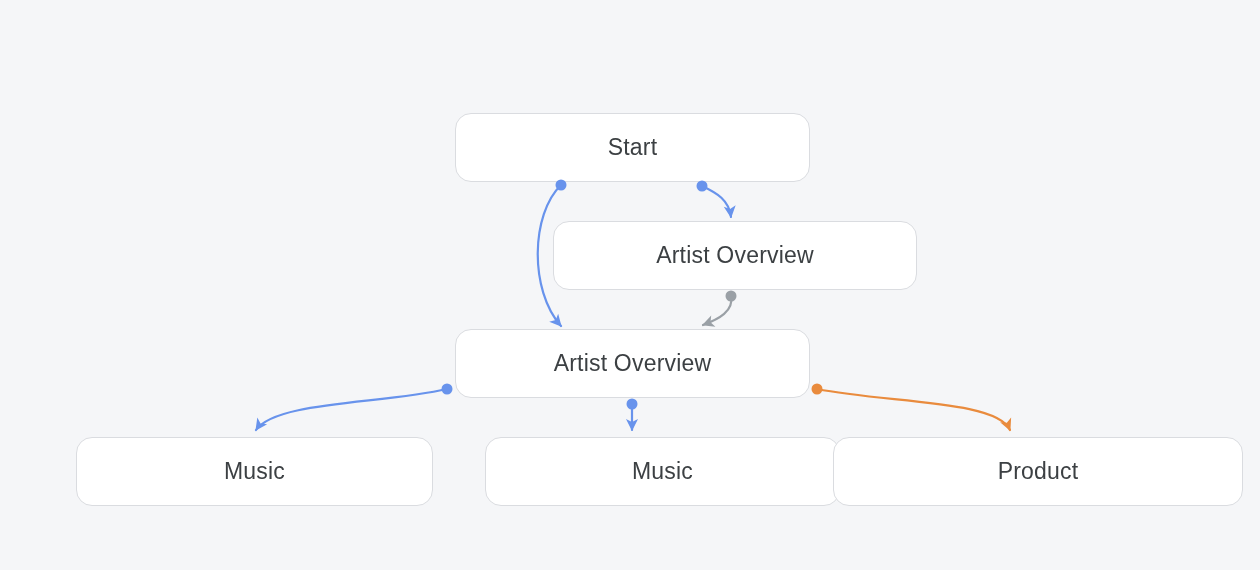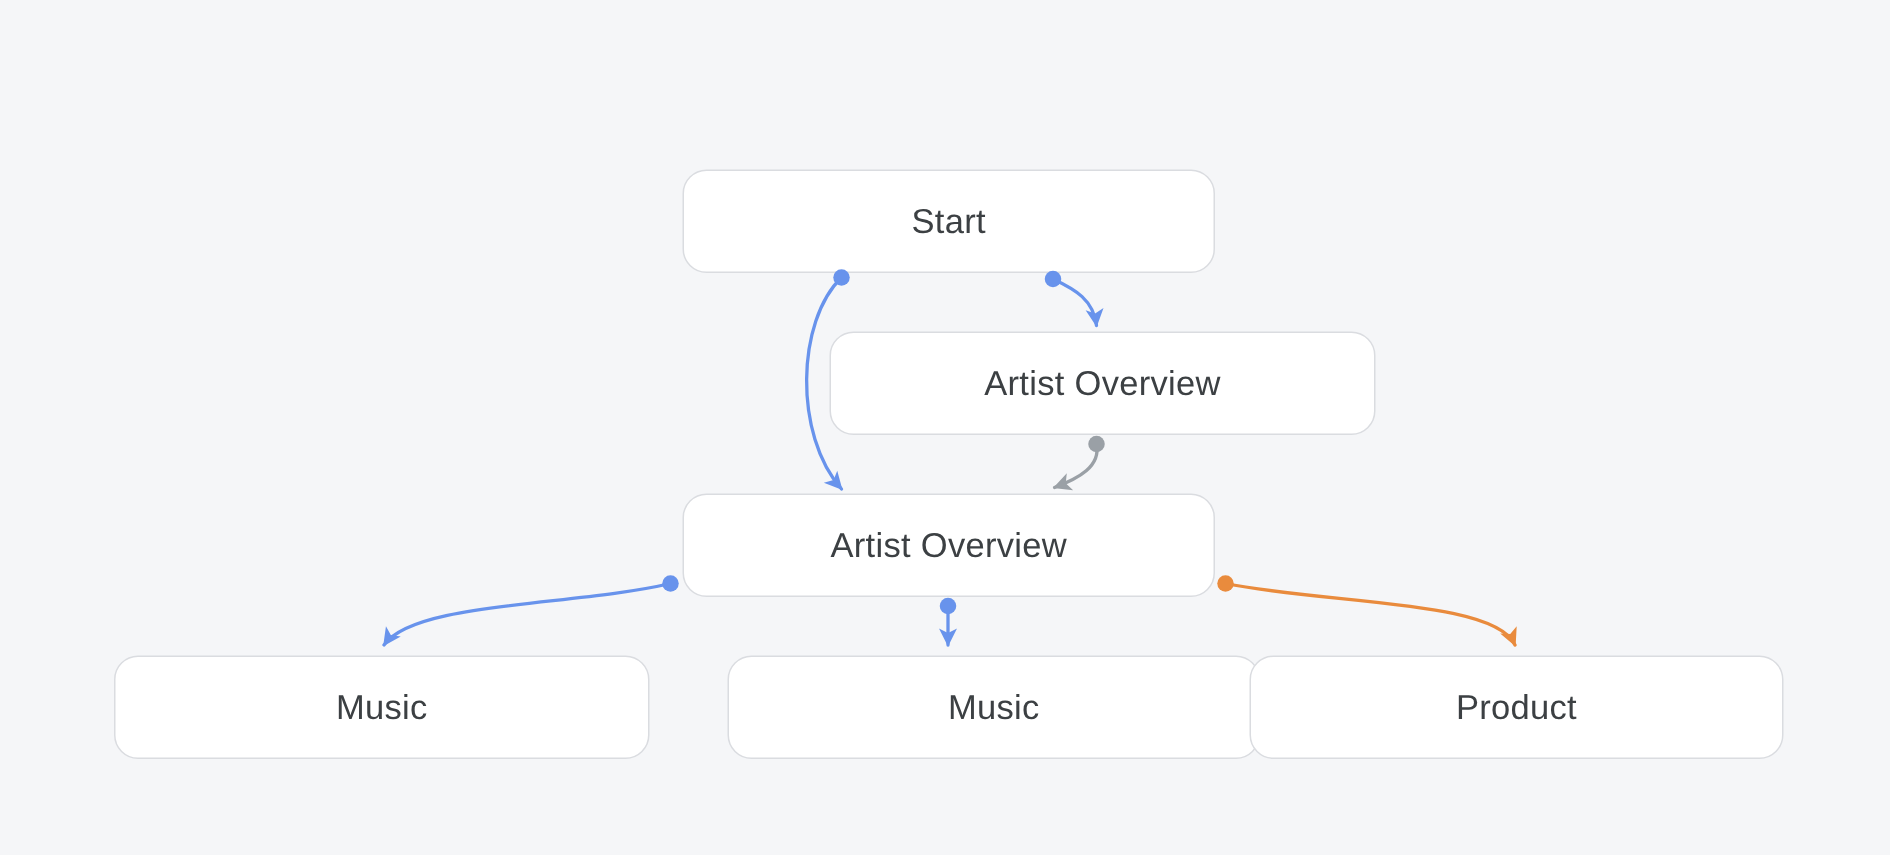"Product" .node-product { width: 356px -> 410px }
